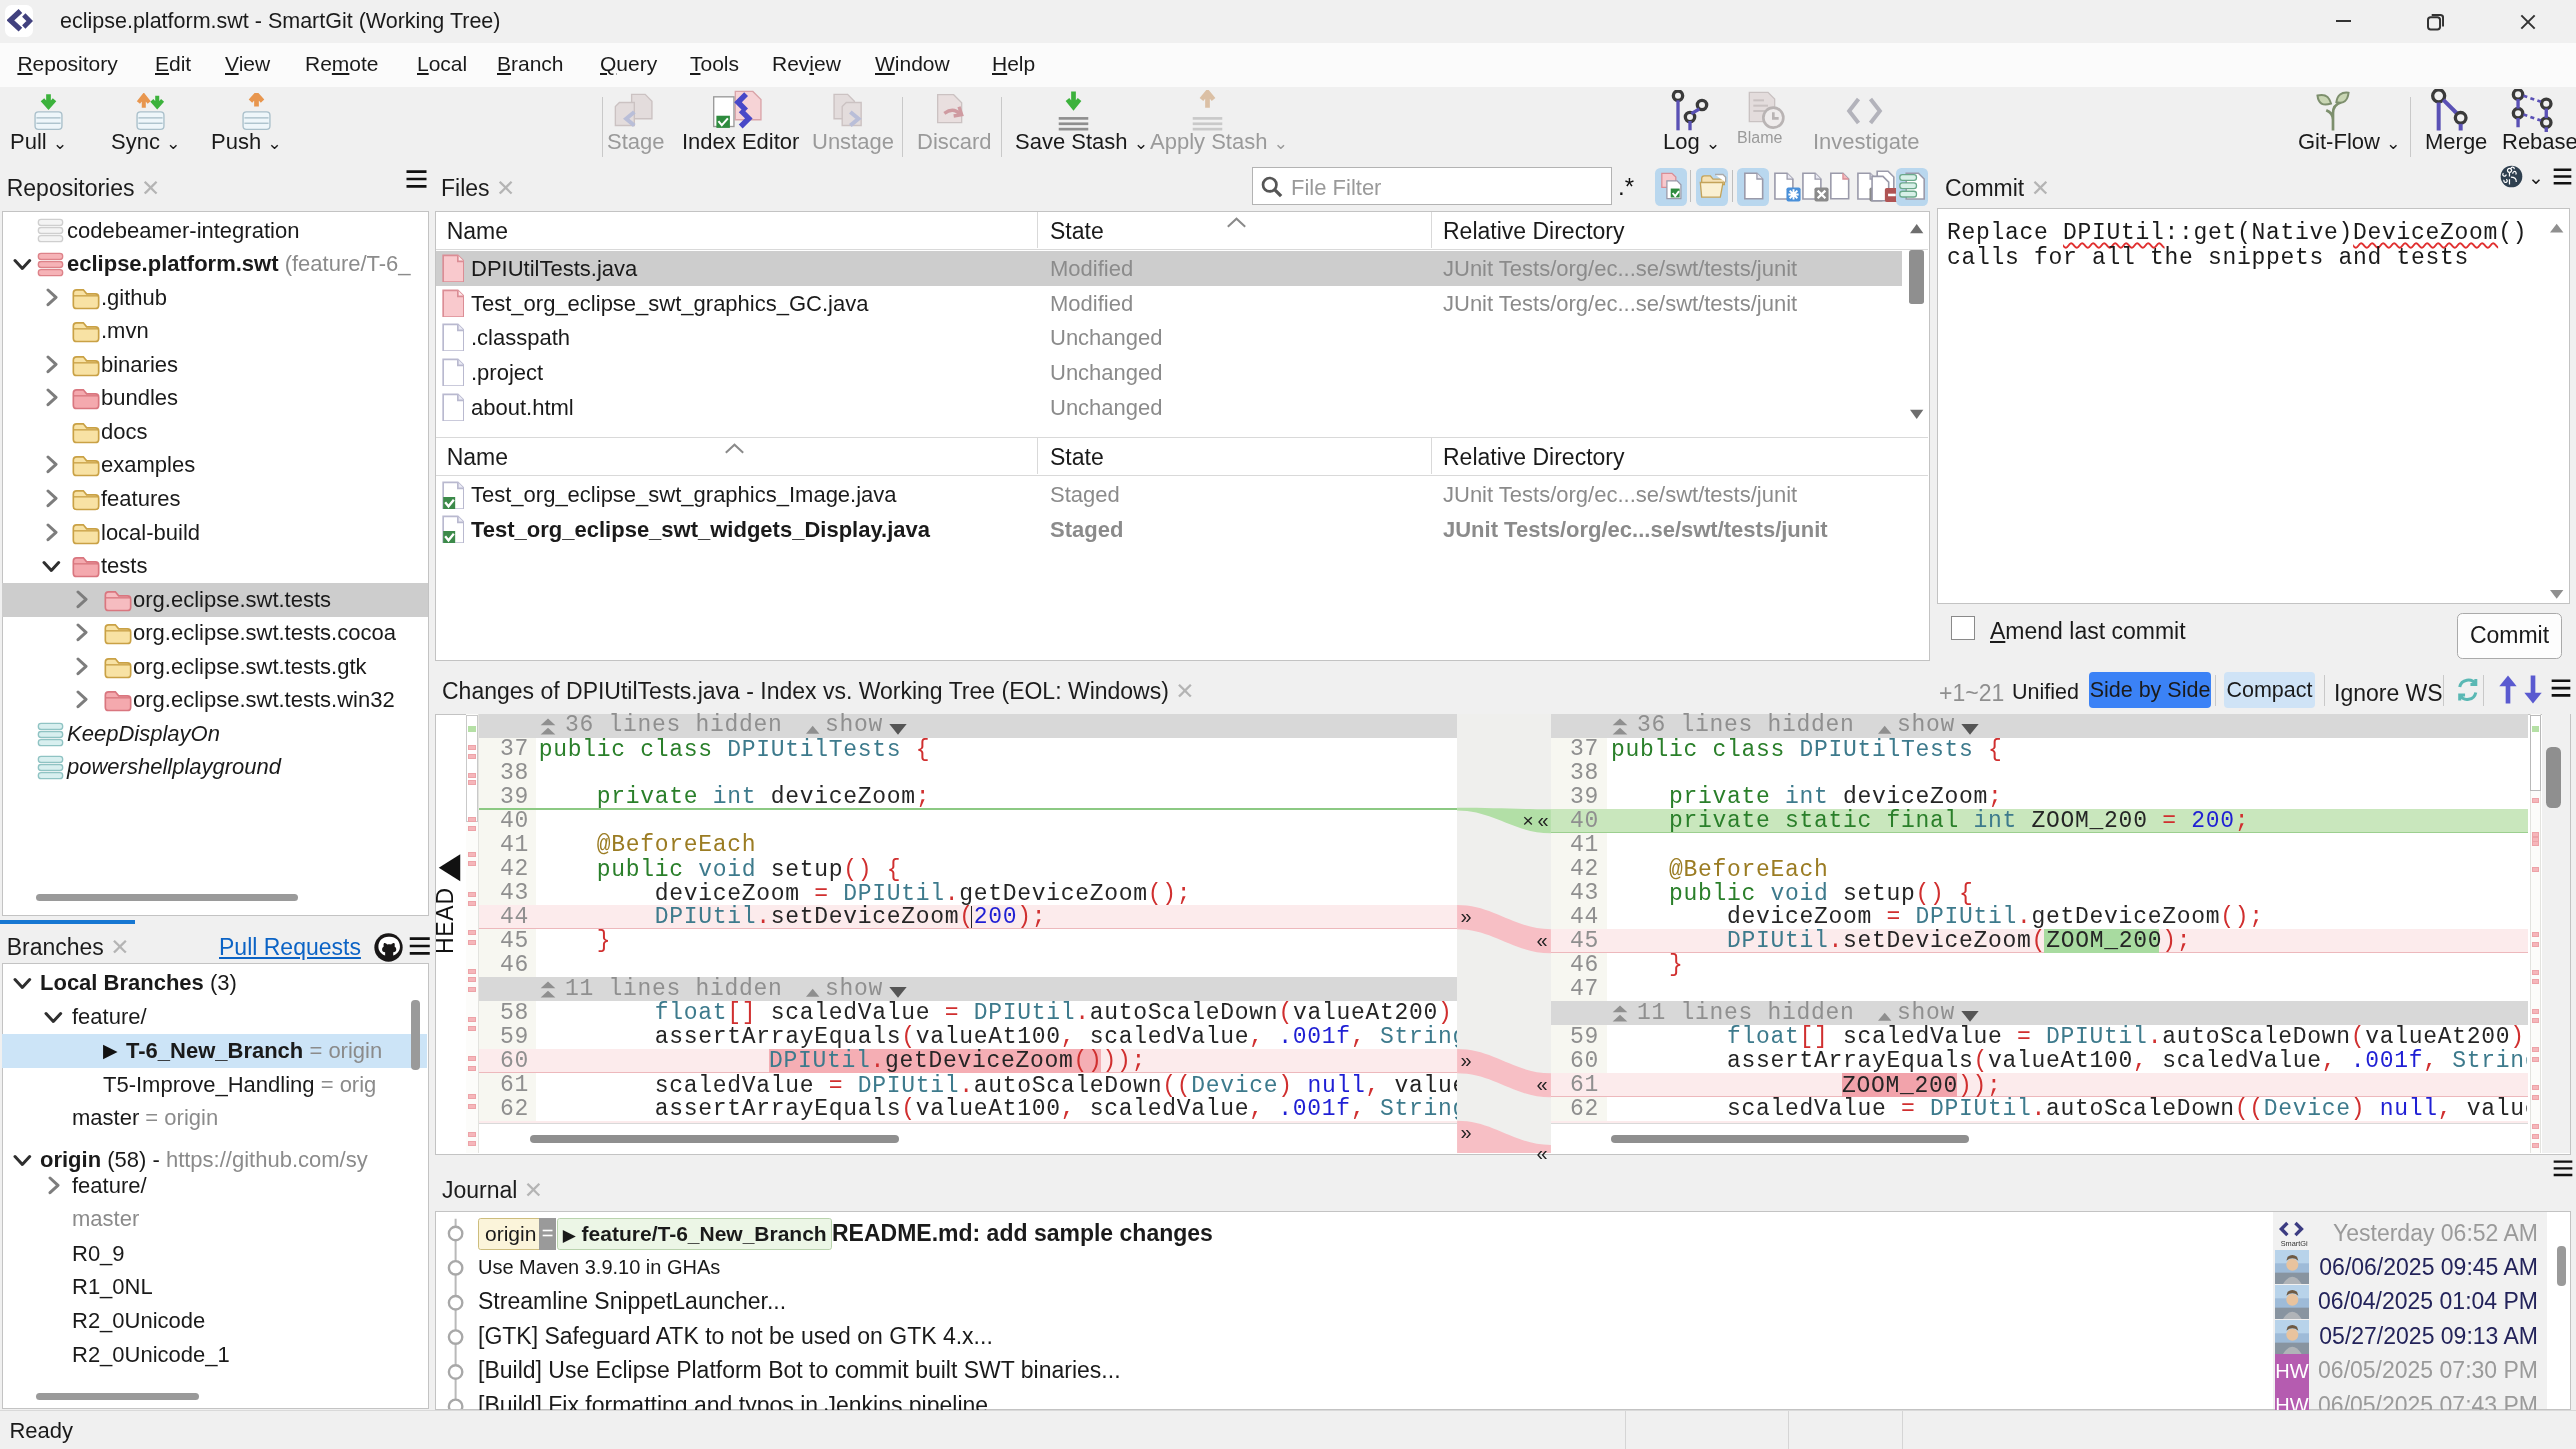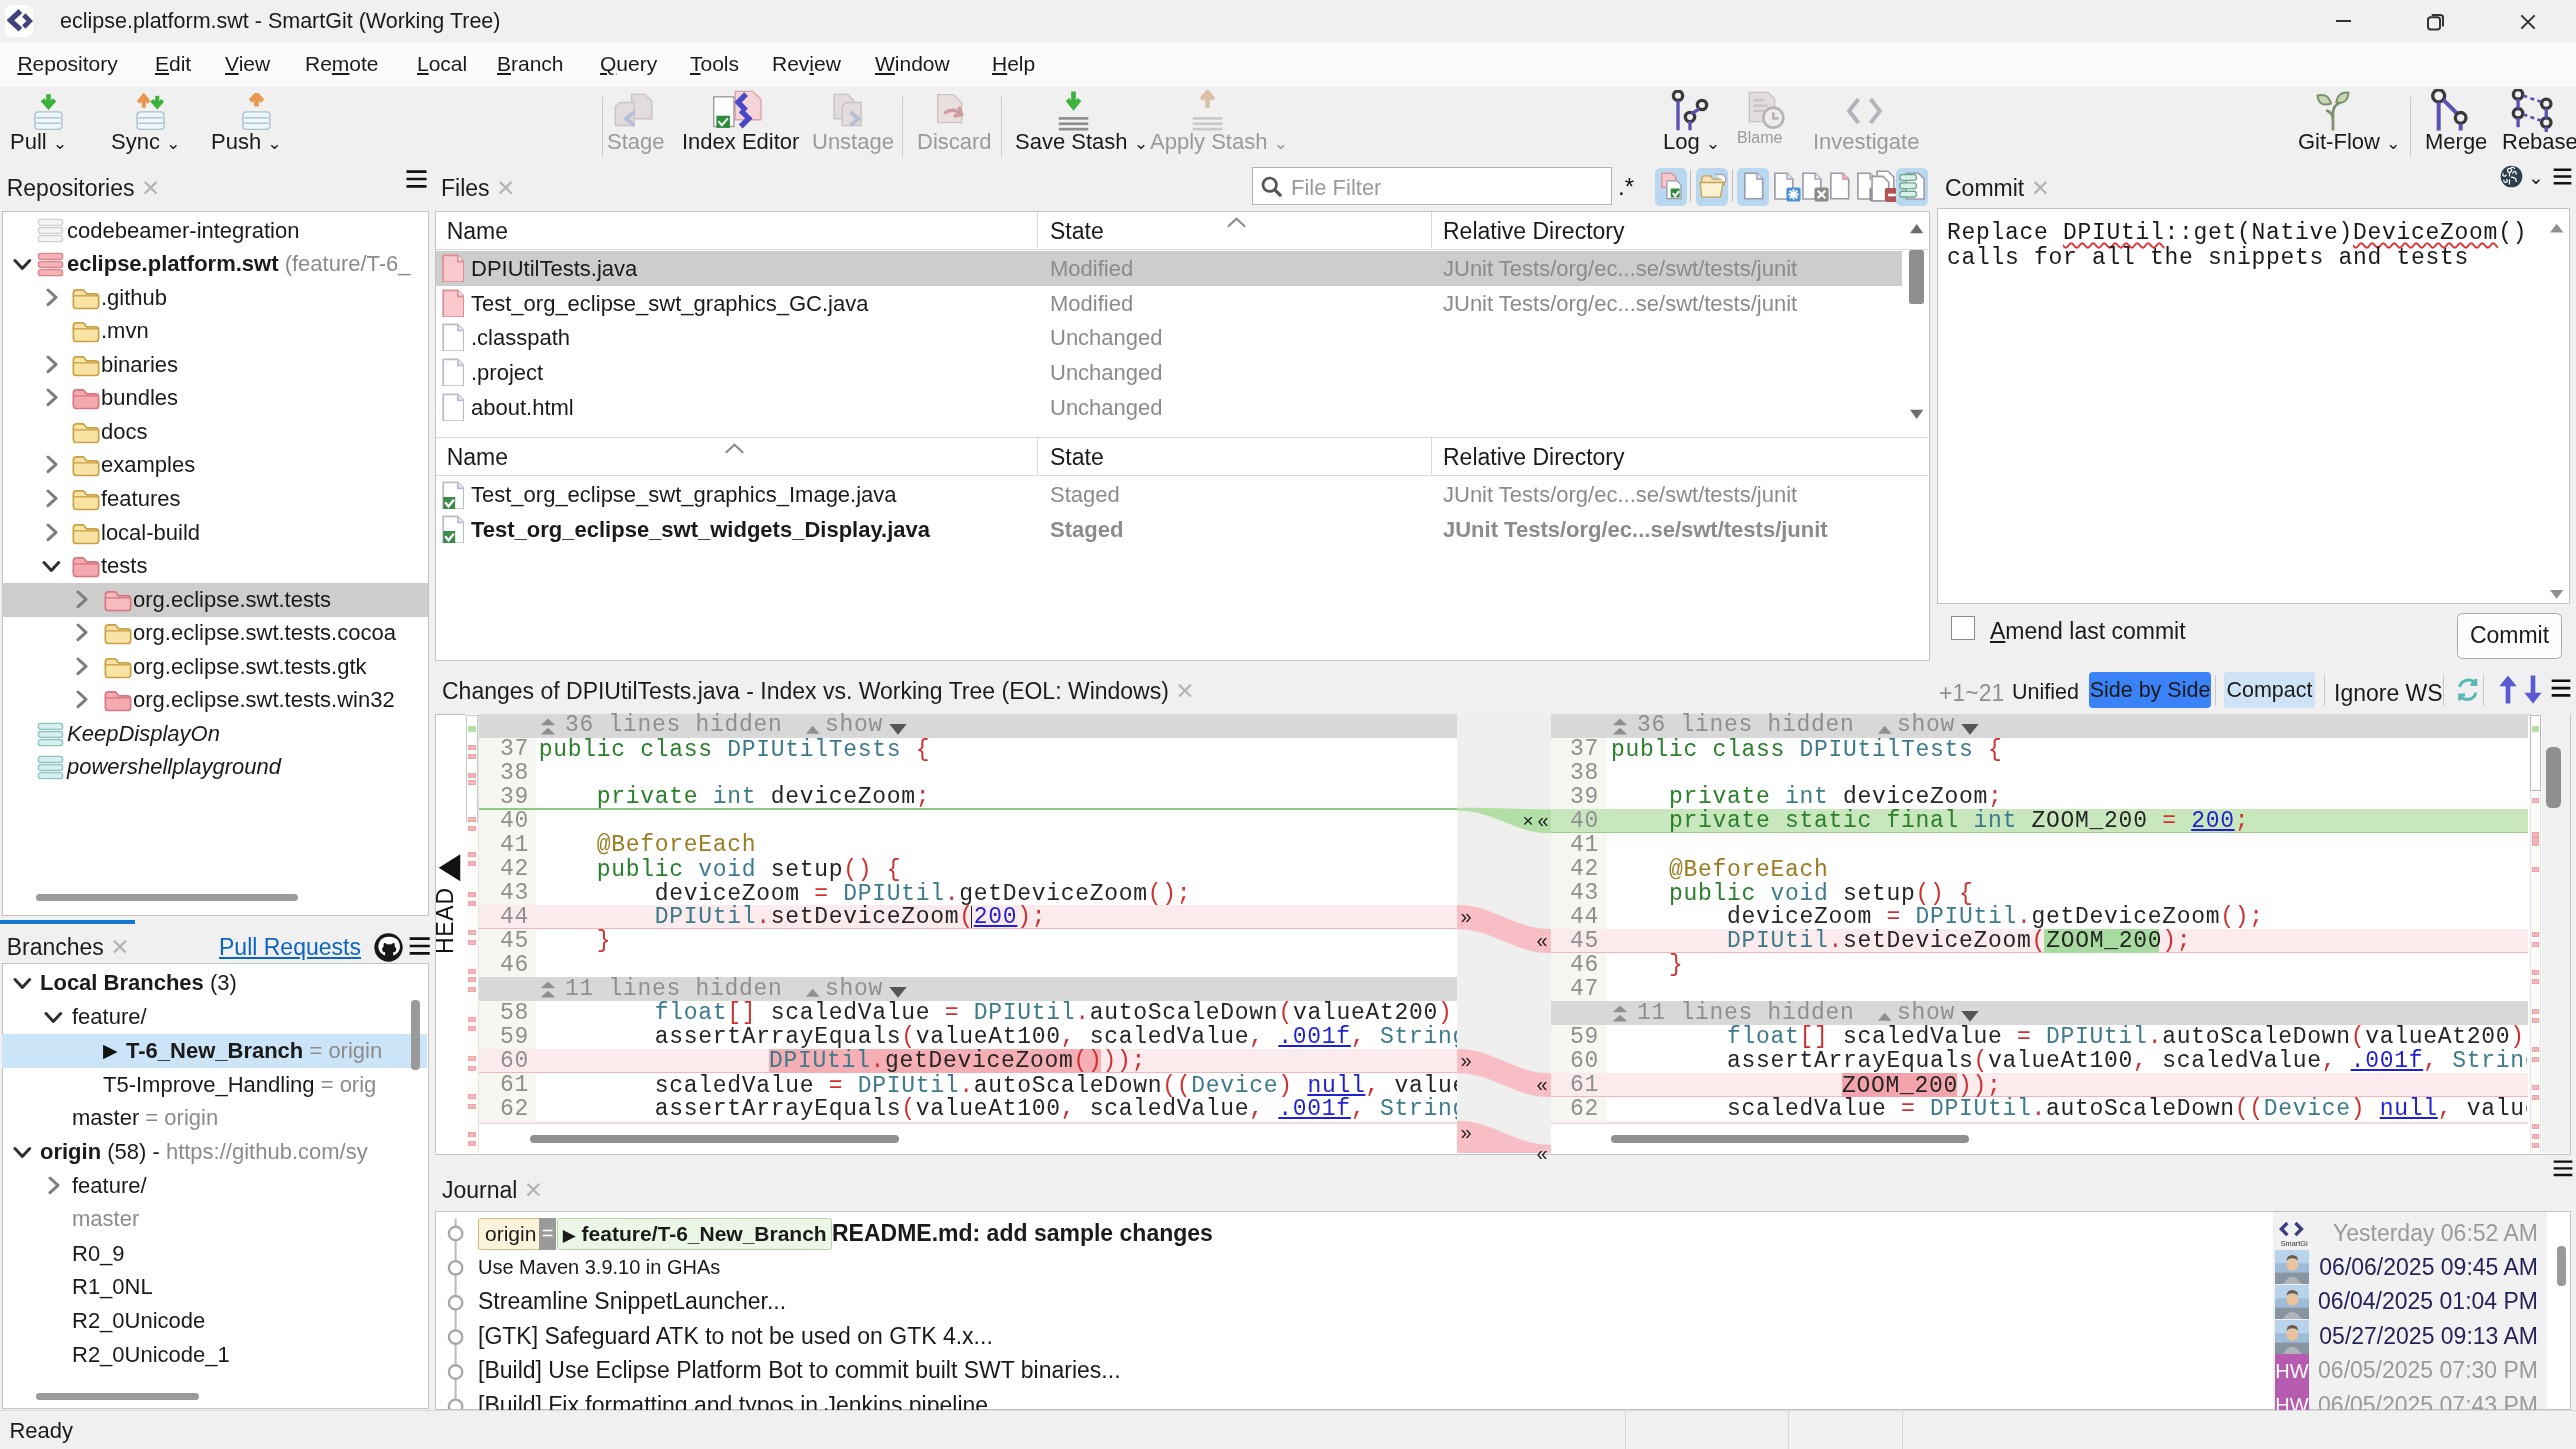"200" .nu { text-decoration: underline -> none }
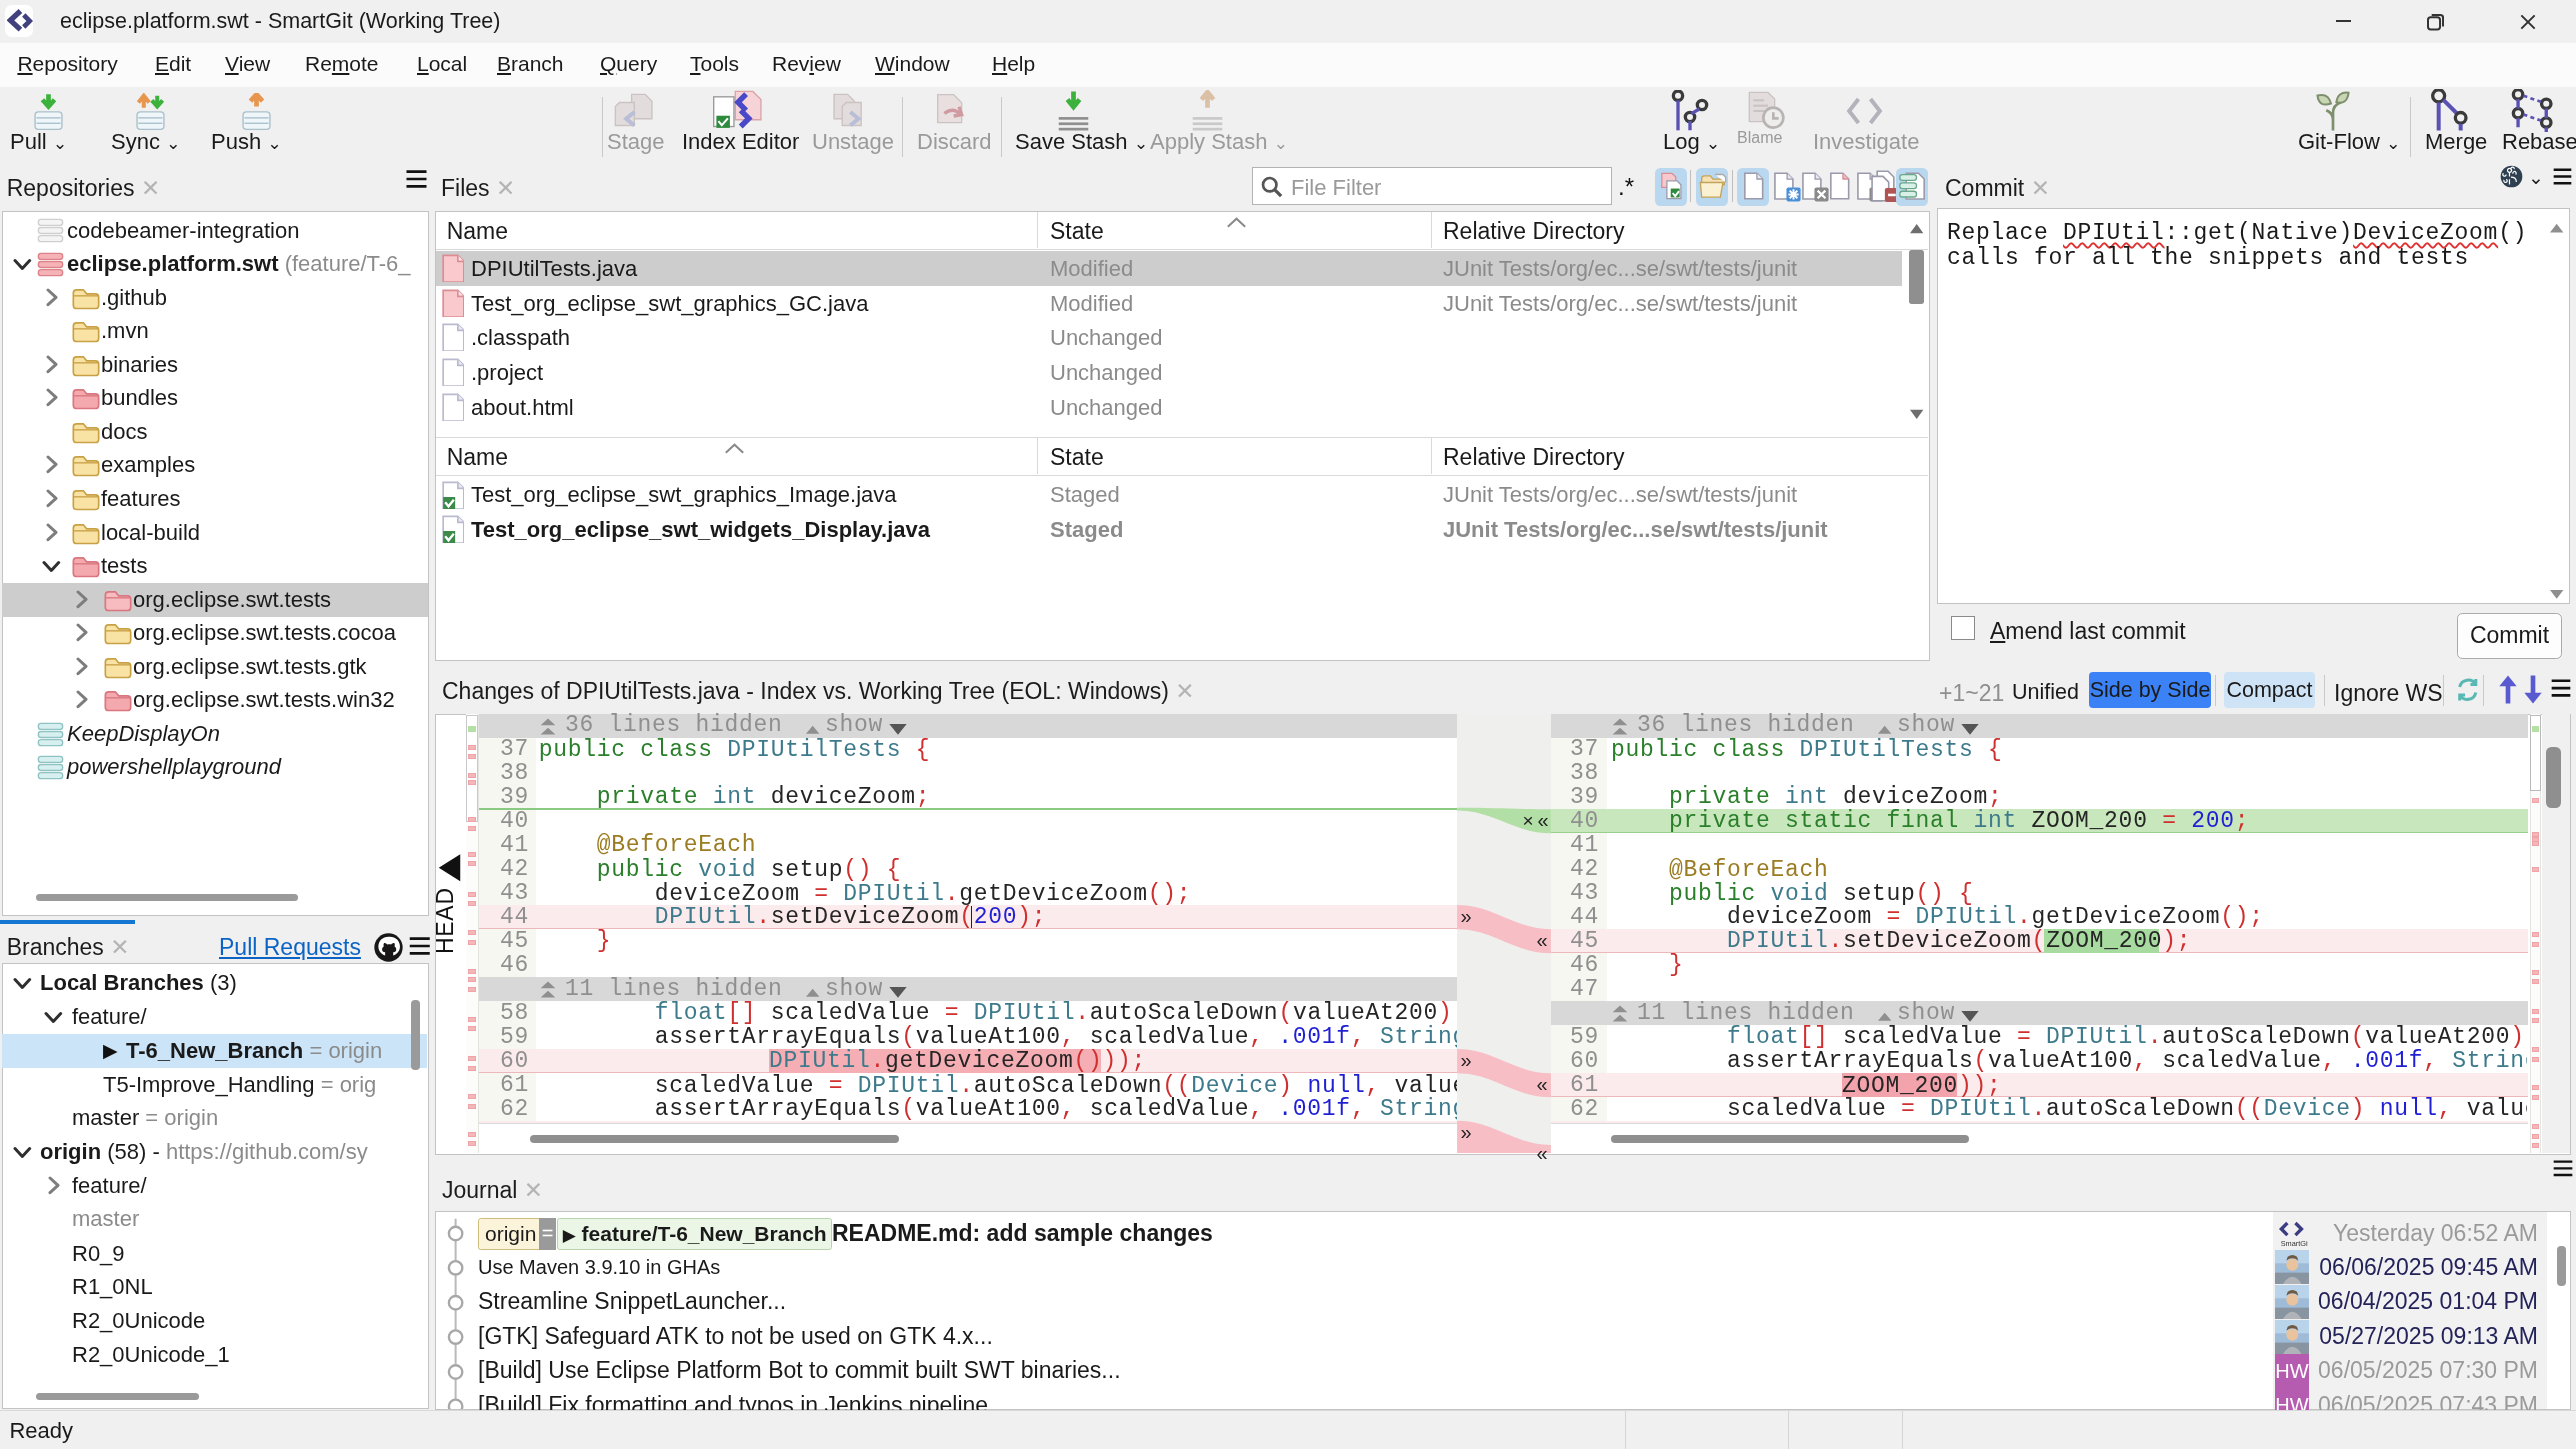"origin (58) - https://github.com/sy" div.trow { top: 172px -> 180px }
